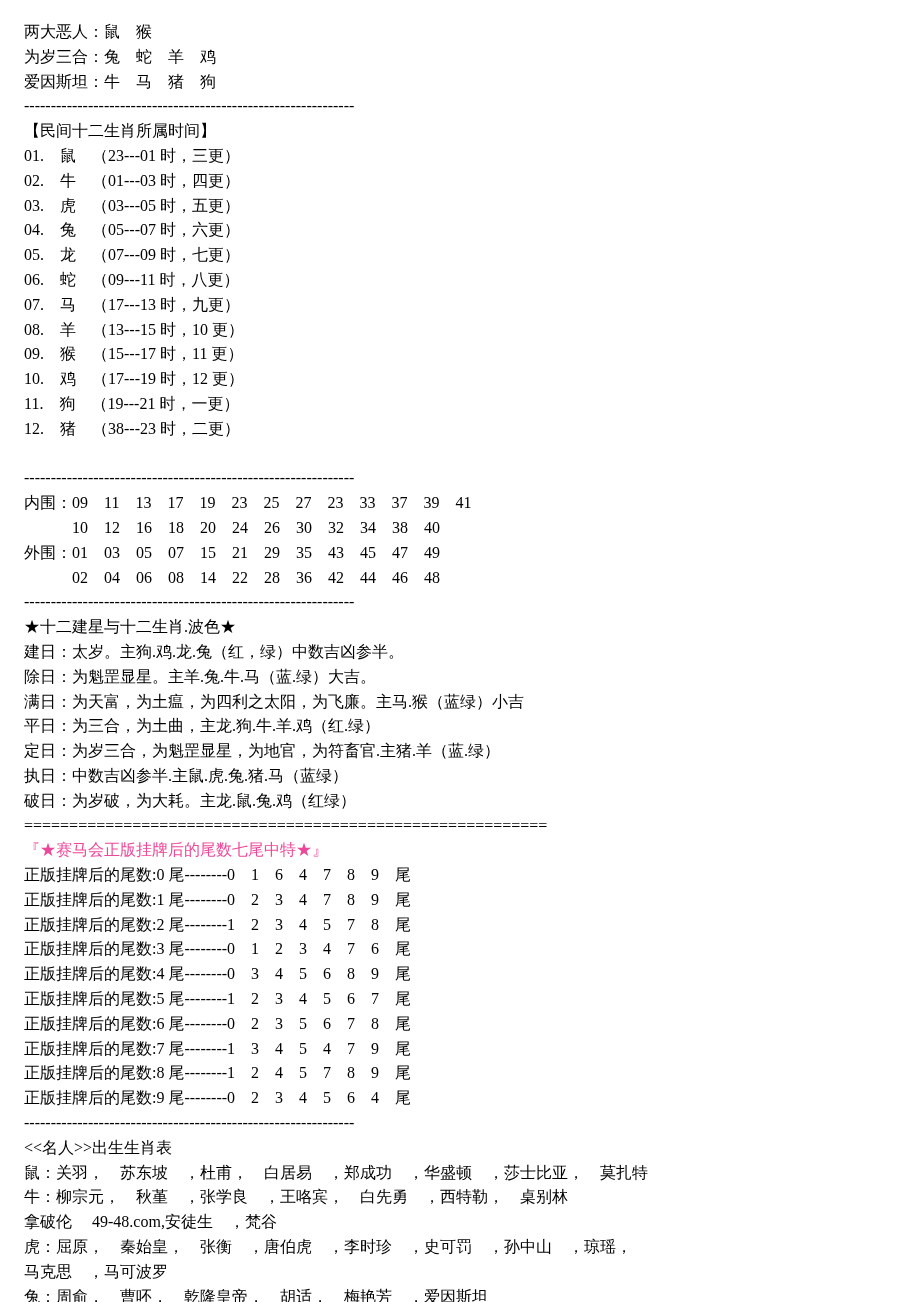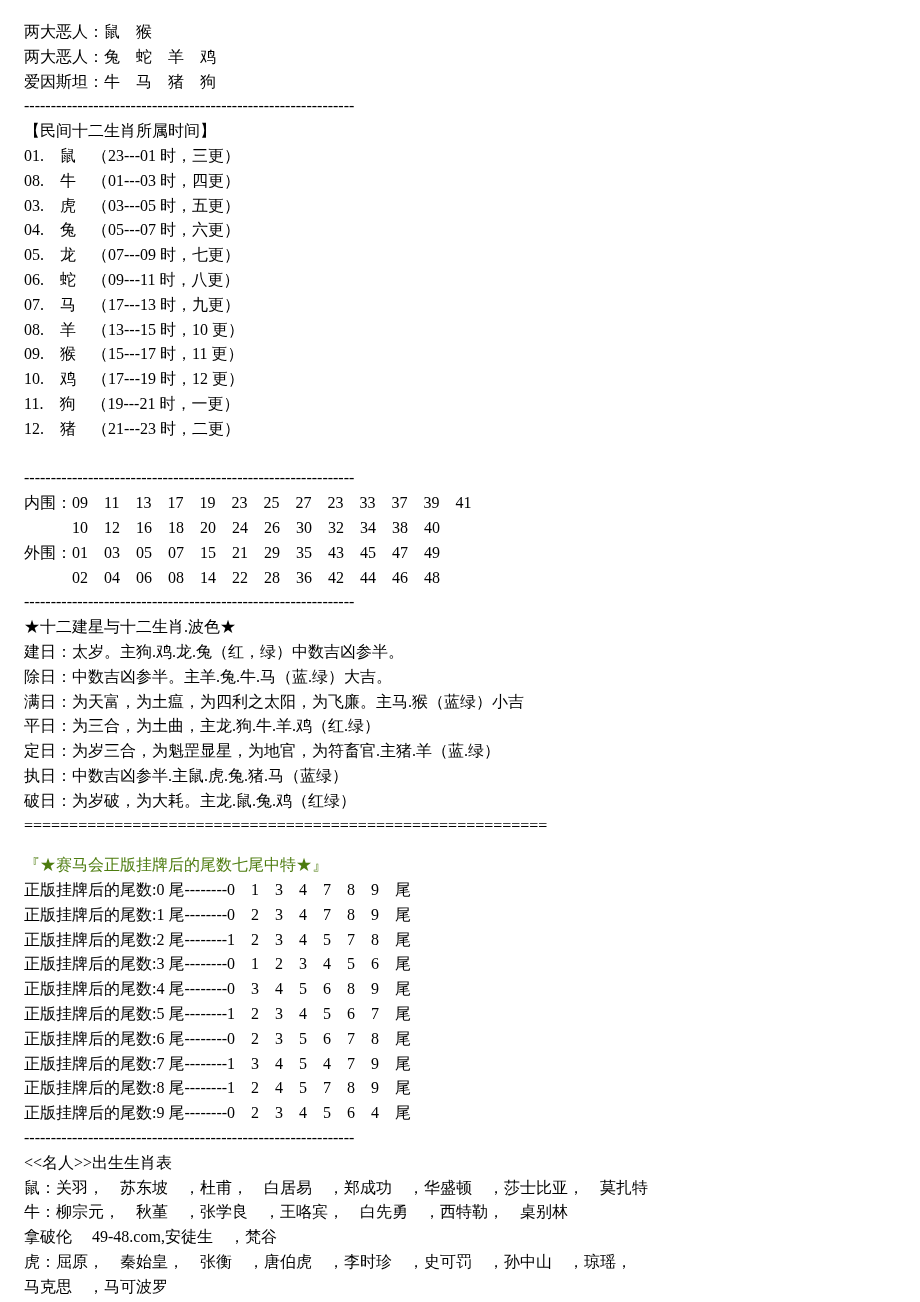"两大恶人：兔 蛇 羊 鸡" span.line { text: 两大恶人 -> 为岁三合 }
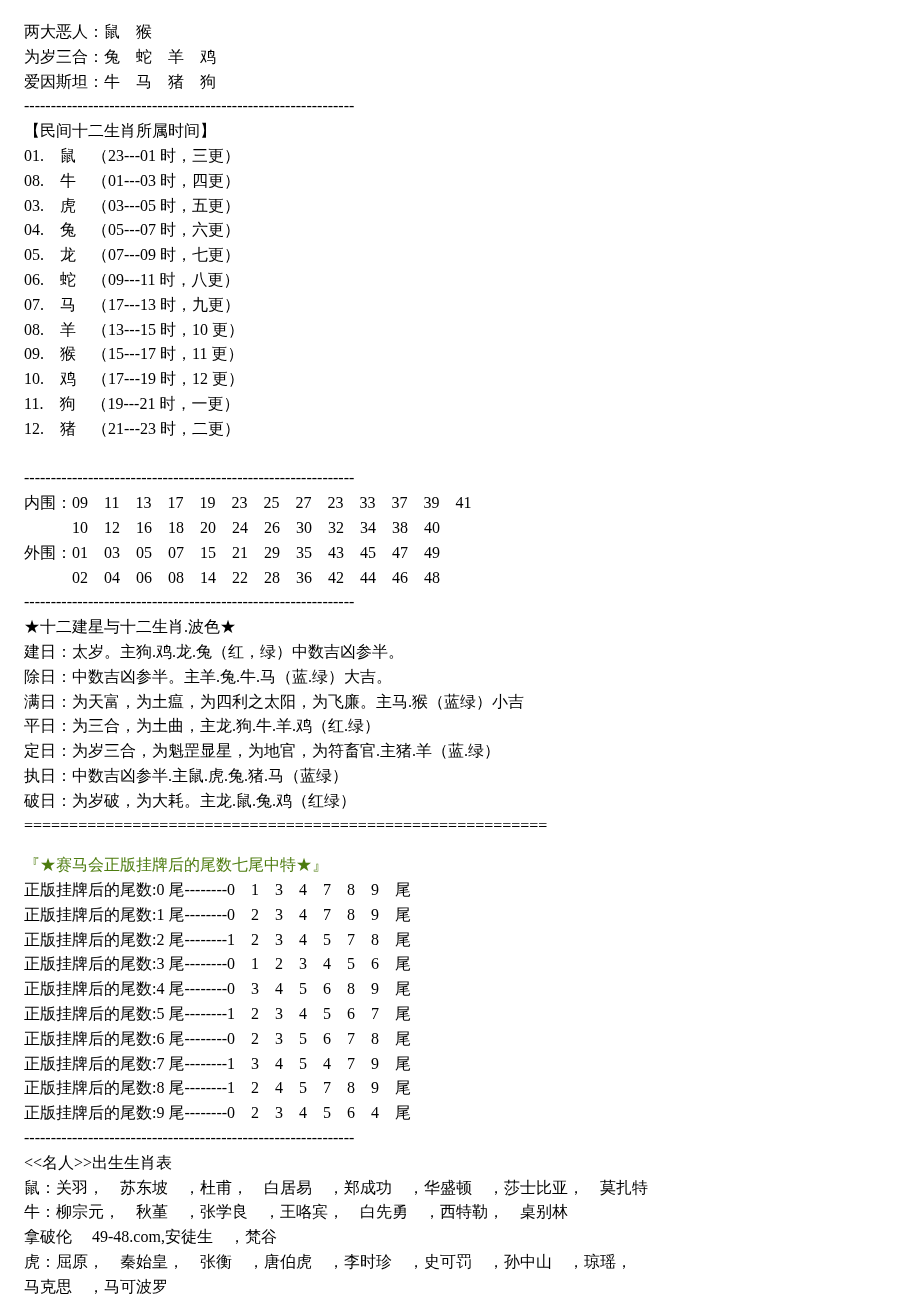"08. 牛 （01---03 时，四更）" span.line { text: 08 -> 02 }
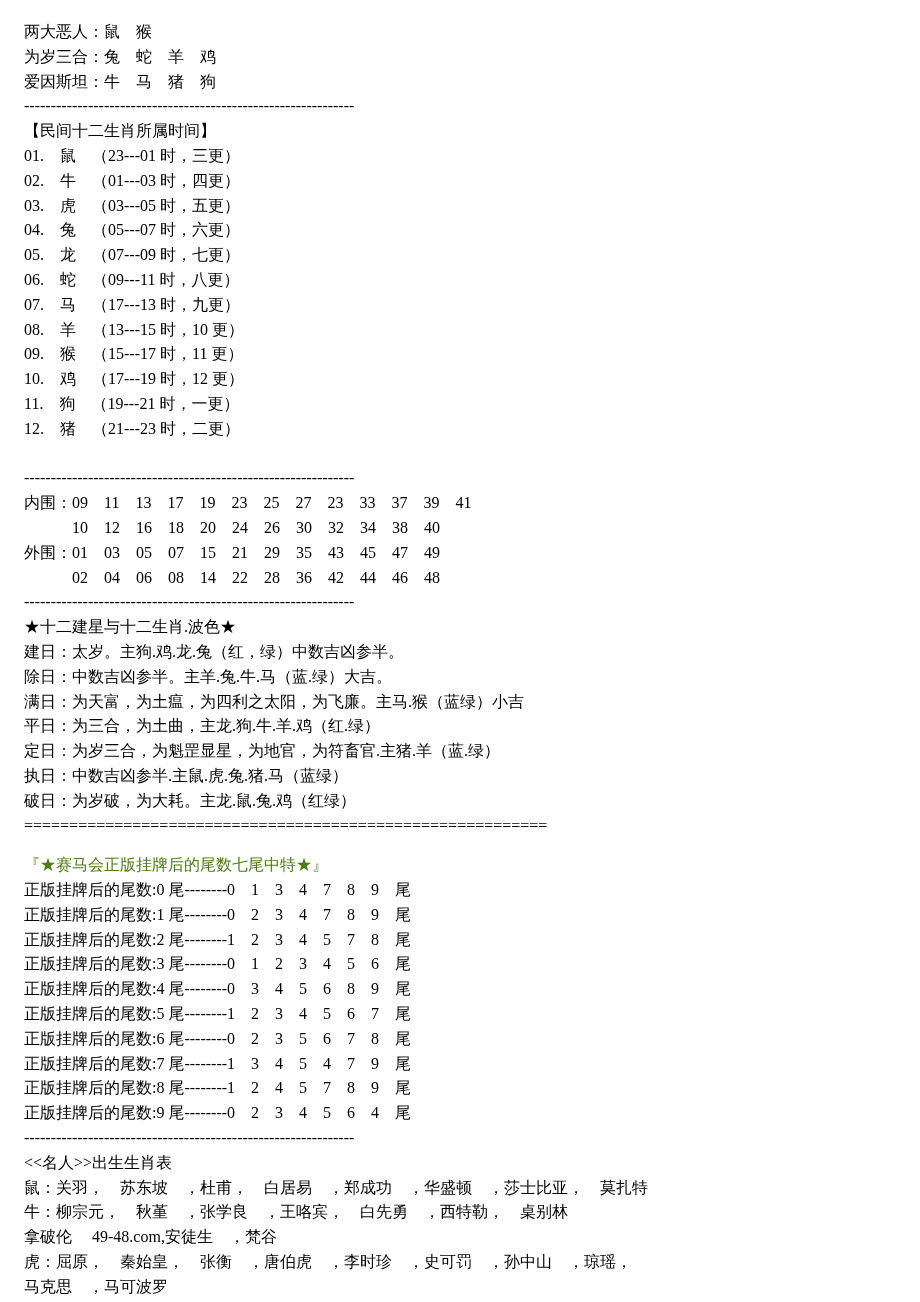"12. 猪 （21---23 时，二更）" span.line { text: 21---23 -> 38---23 }
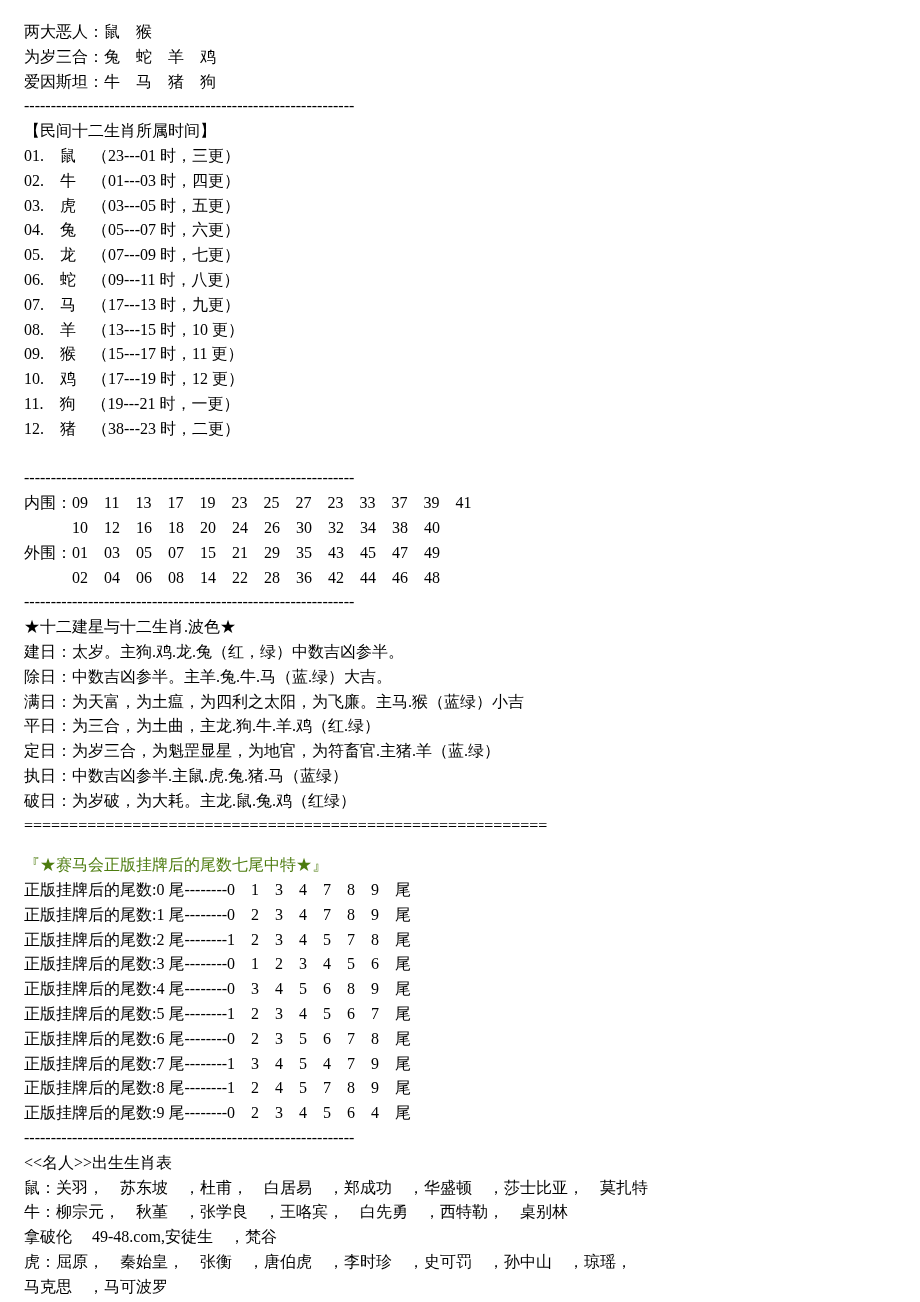"除日：中数吉凶参半。主羊.兔.牛.马（蓝.绿）大吉。" span.line { text: 中数吉凶参半 -> 为魁罡显星 }
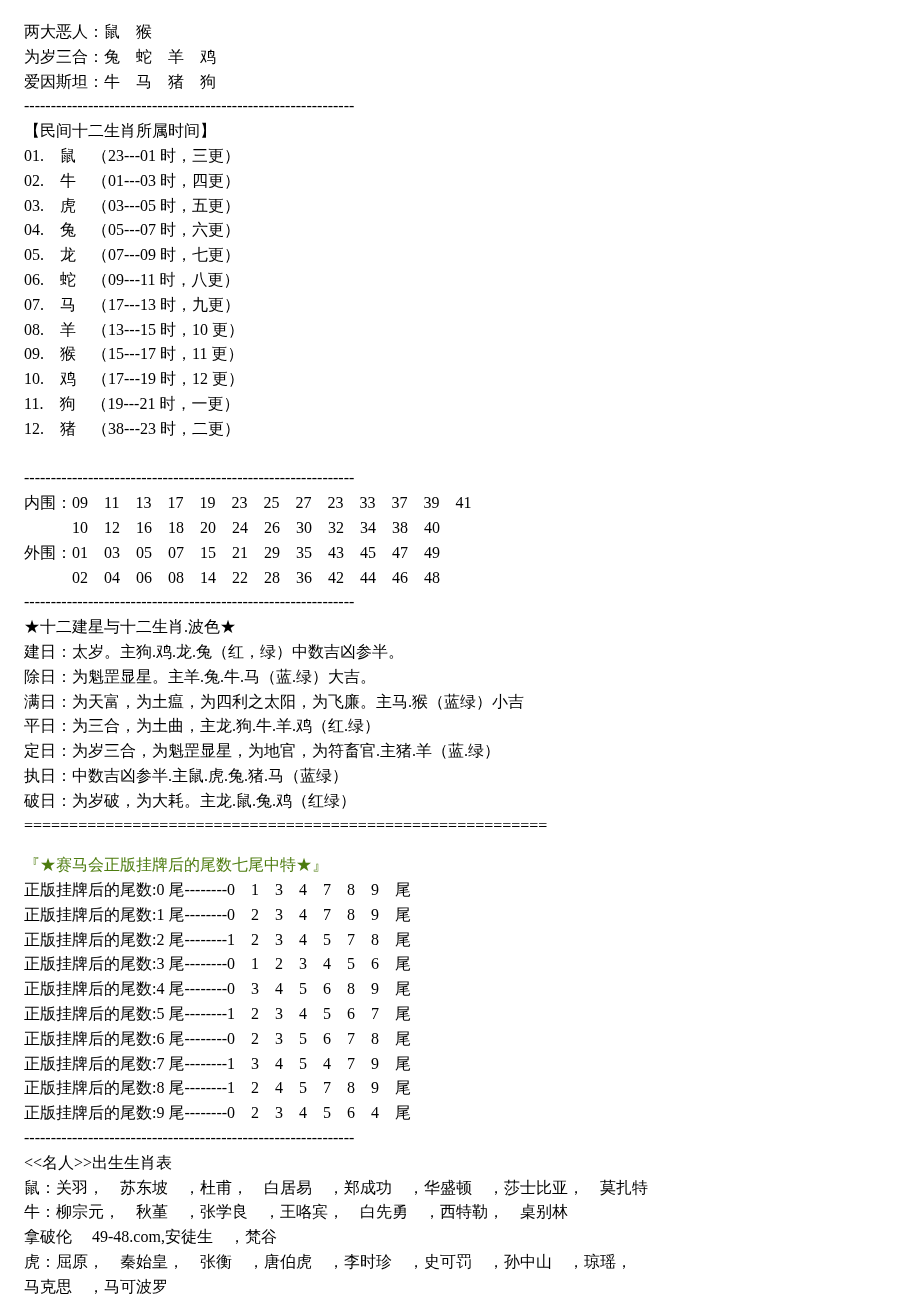"『★赛马会正版挂牌后的尾数七尾中特★』" .magenta { color: #4d7c0f -> #ec4899; margin-top: 15px -> none }
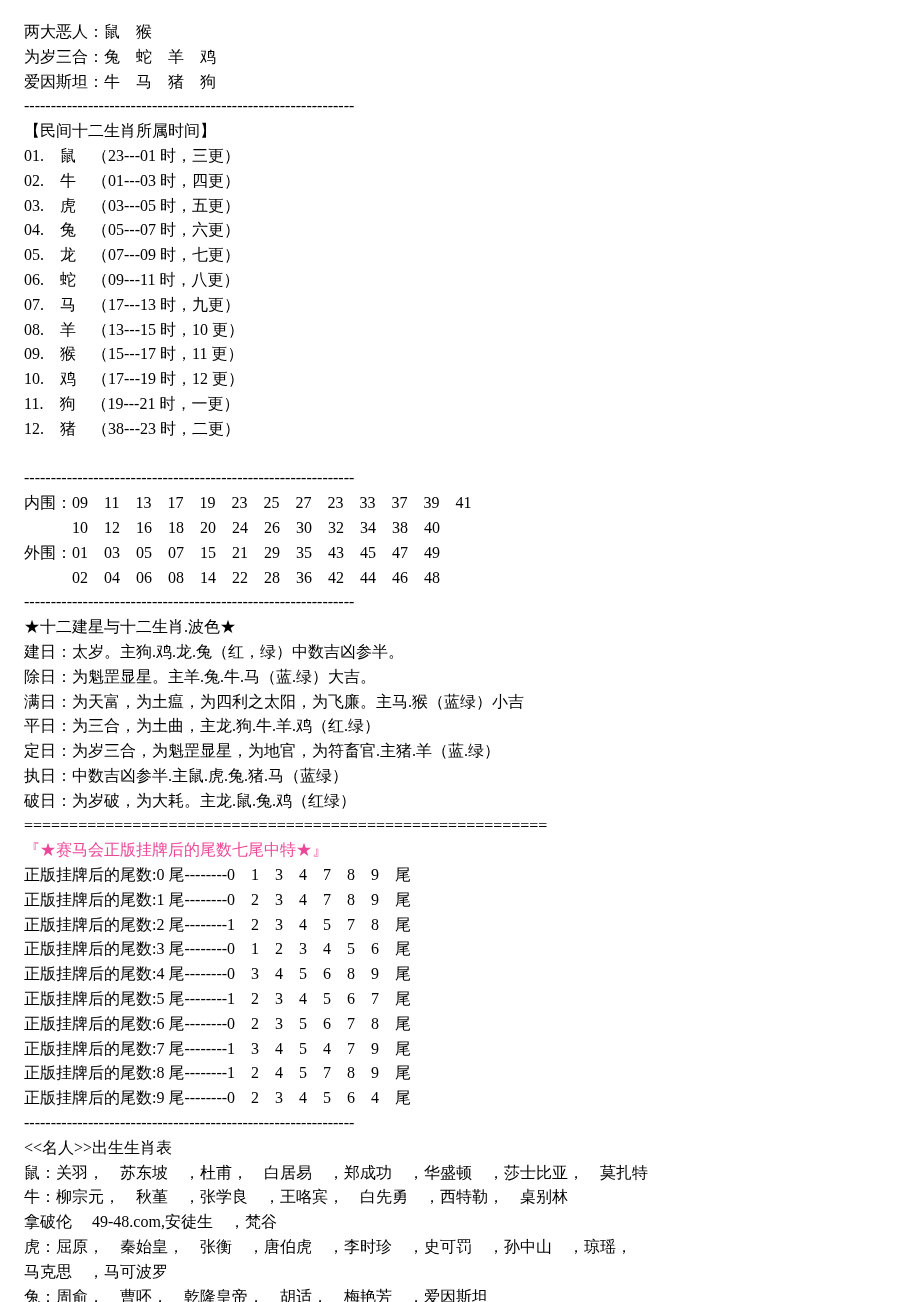"正版挂牌后的尾数:0 尾--------0 1 3 4" span.line { text: 3 -> 6 }
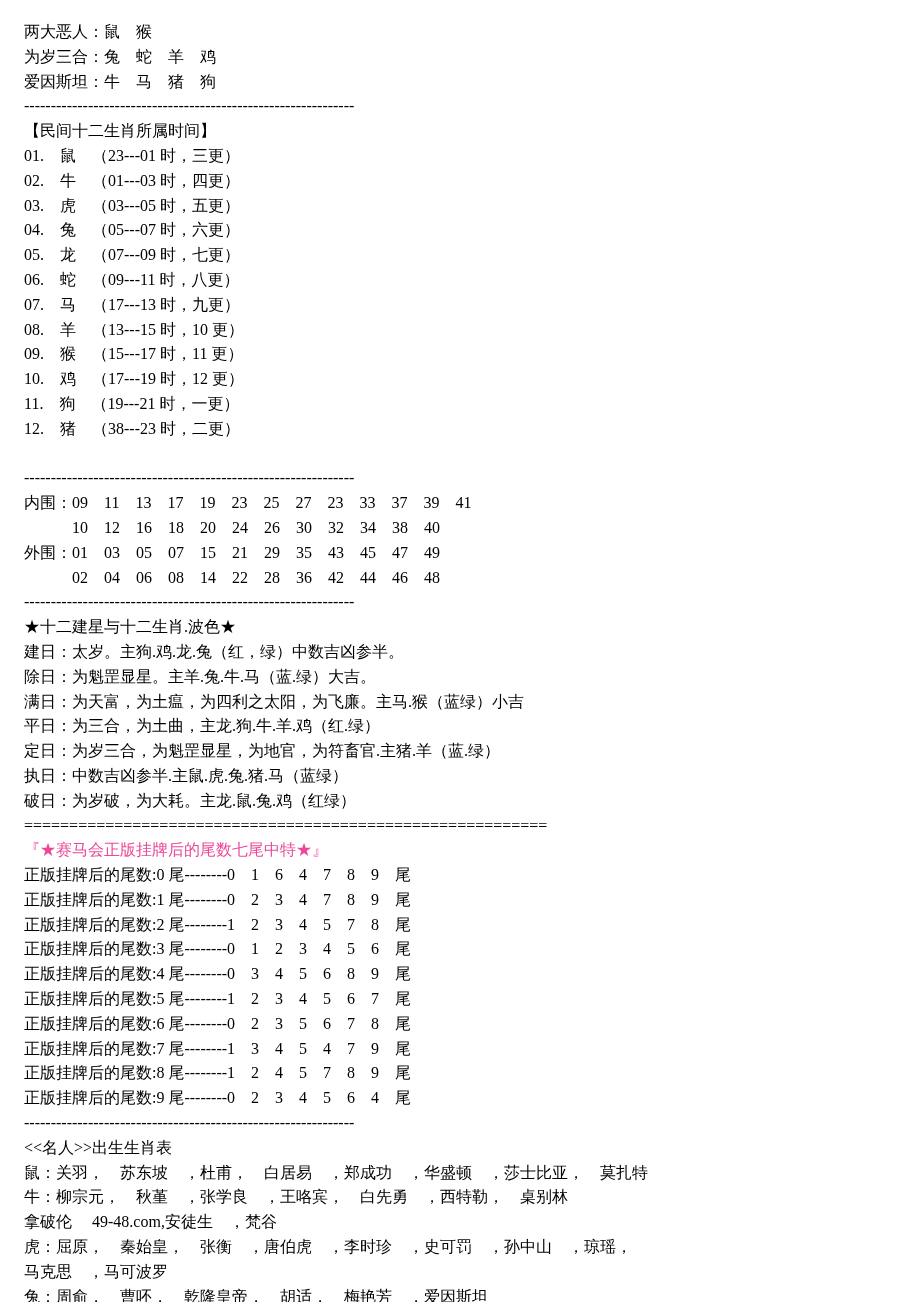"正版挂牌后的尾数:3 尾--------0 1 2 3" span.line { text: 5 -> 7 }
